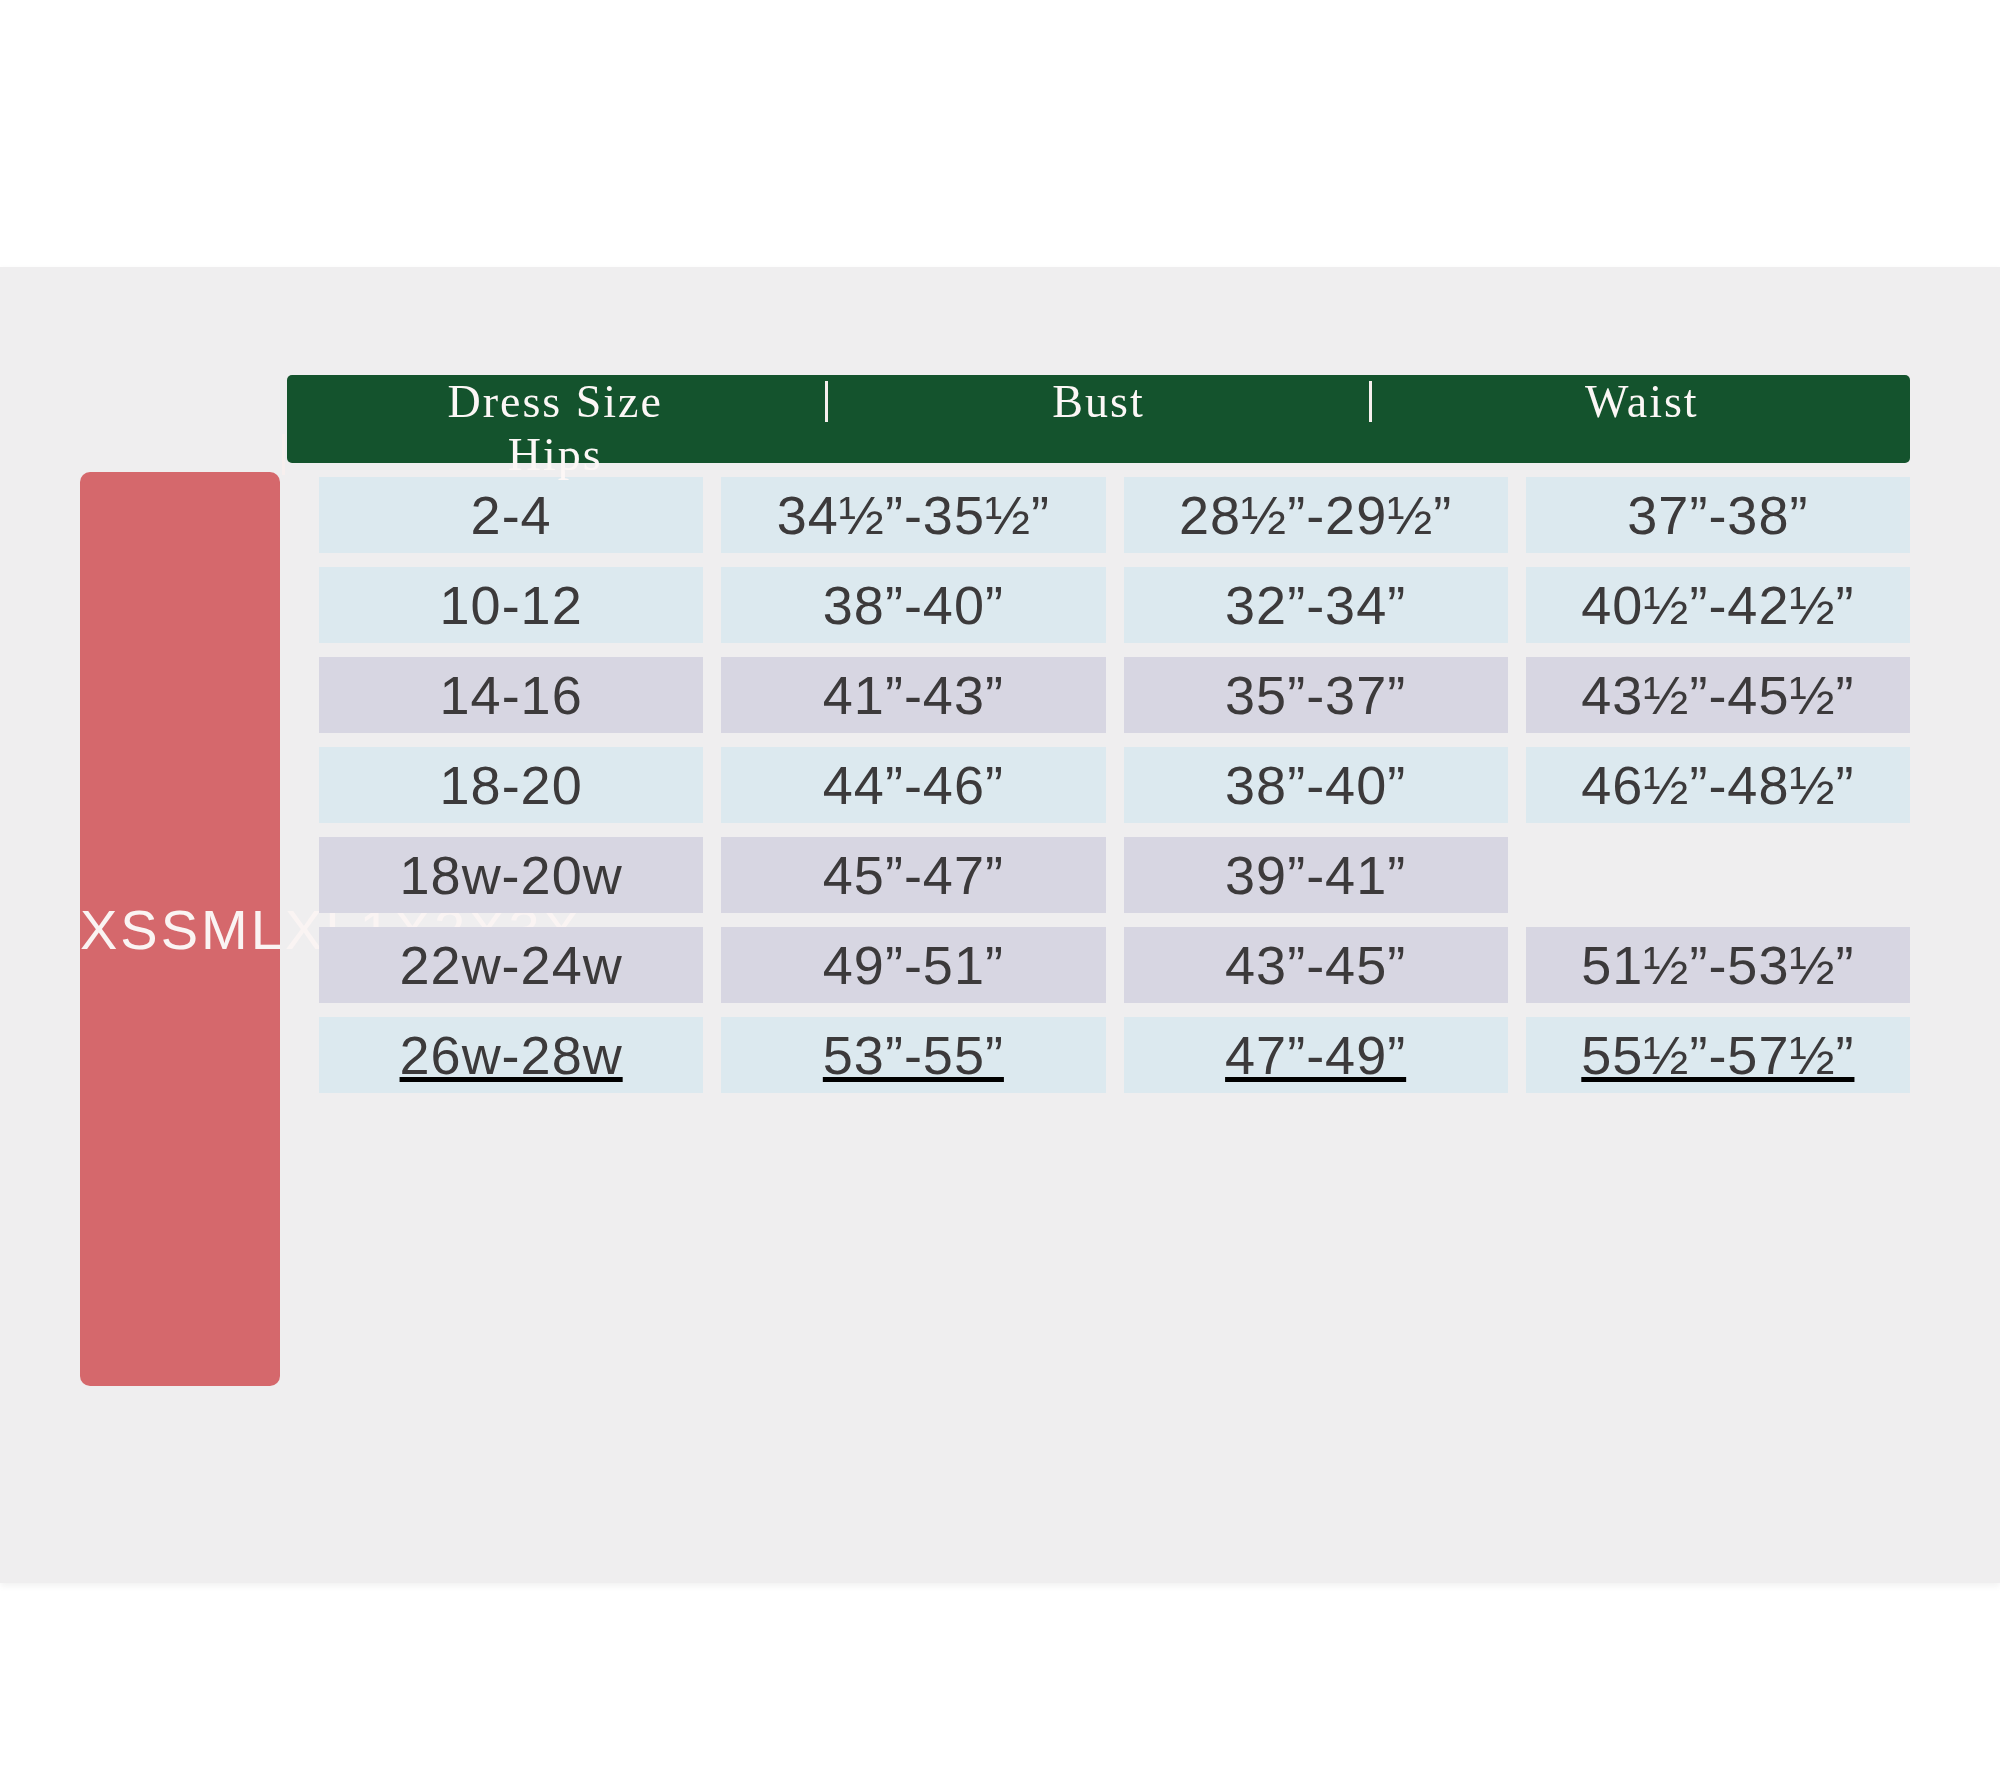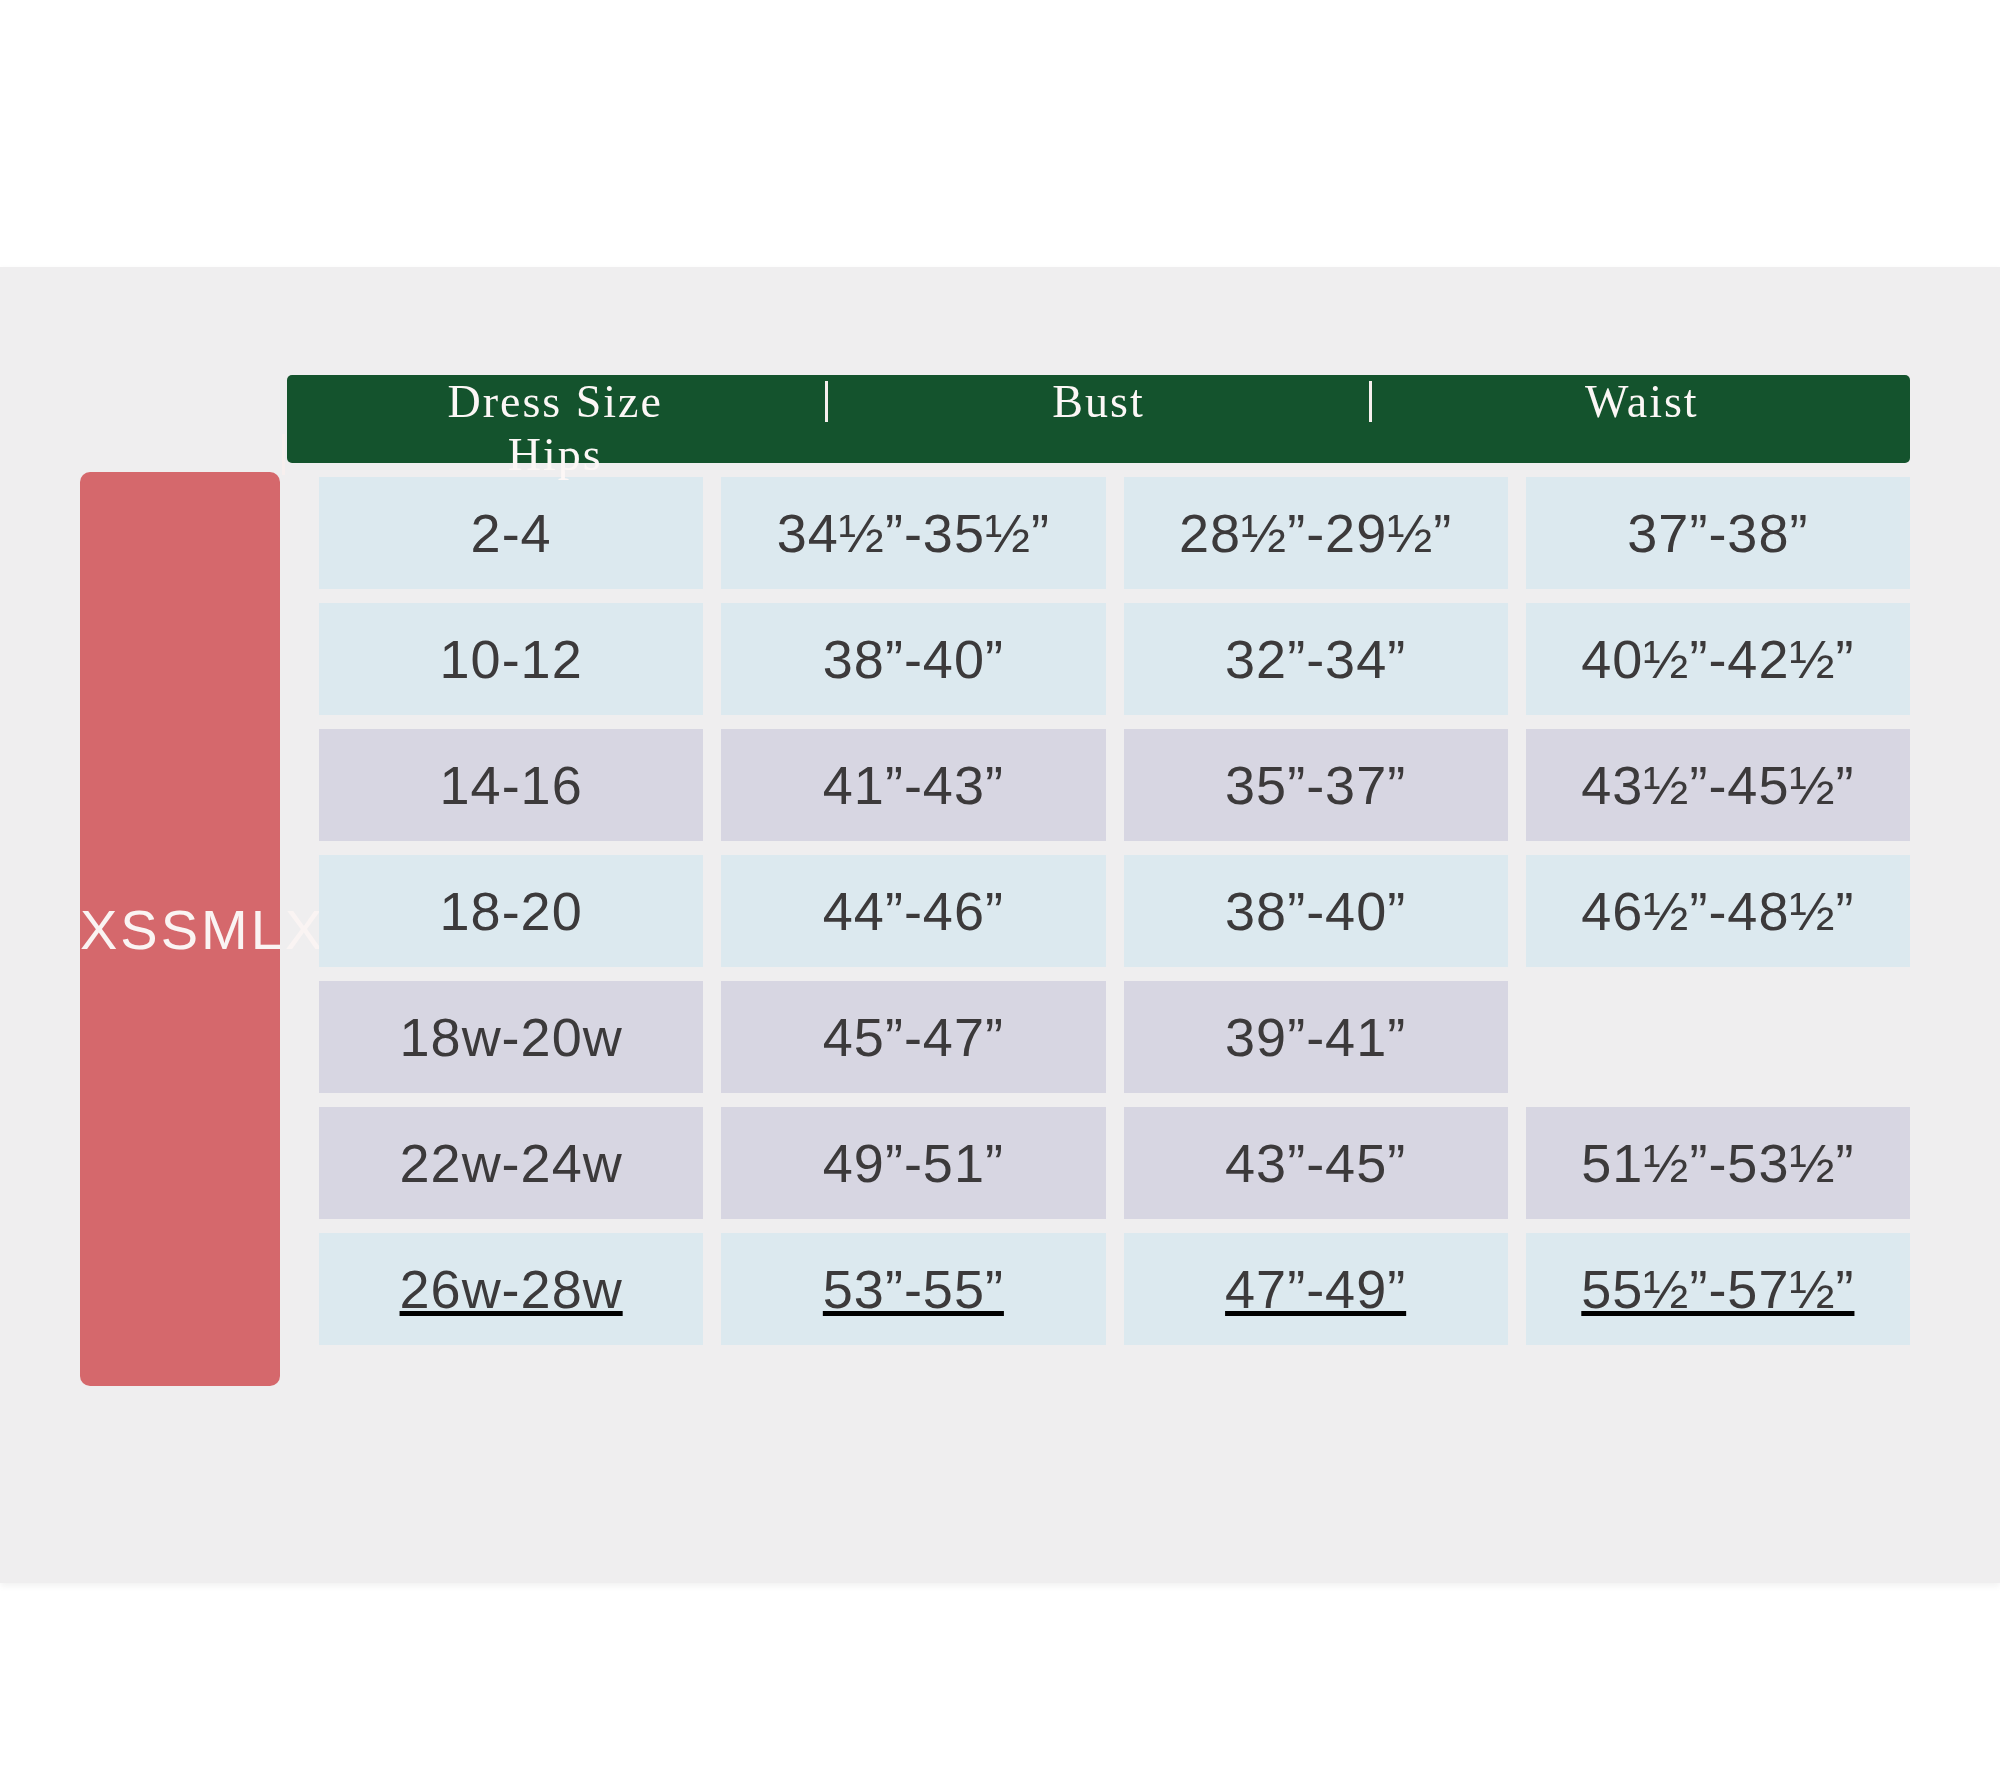"2-4" .row { height: 112px -> 76px }
